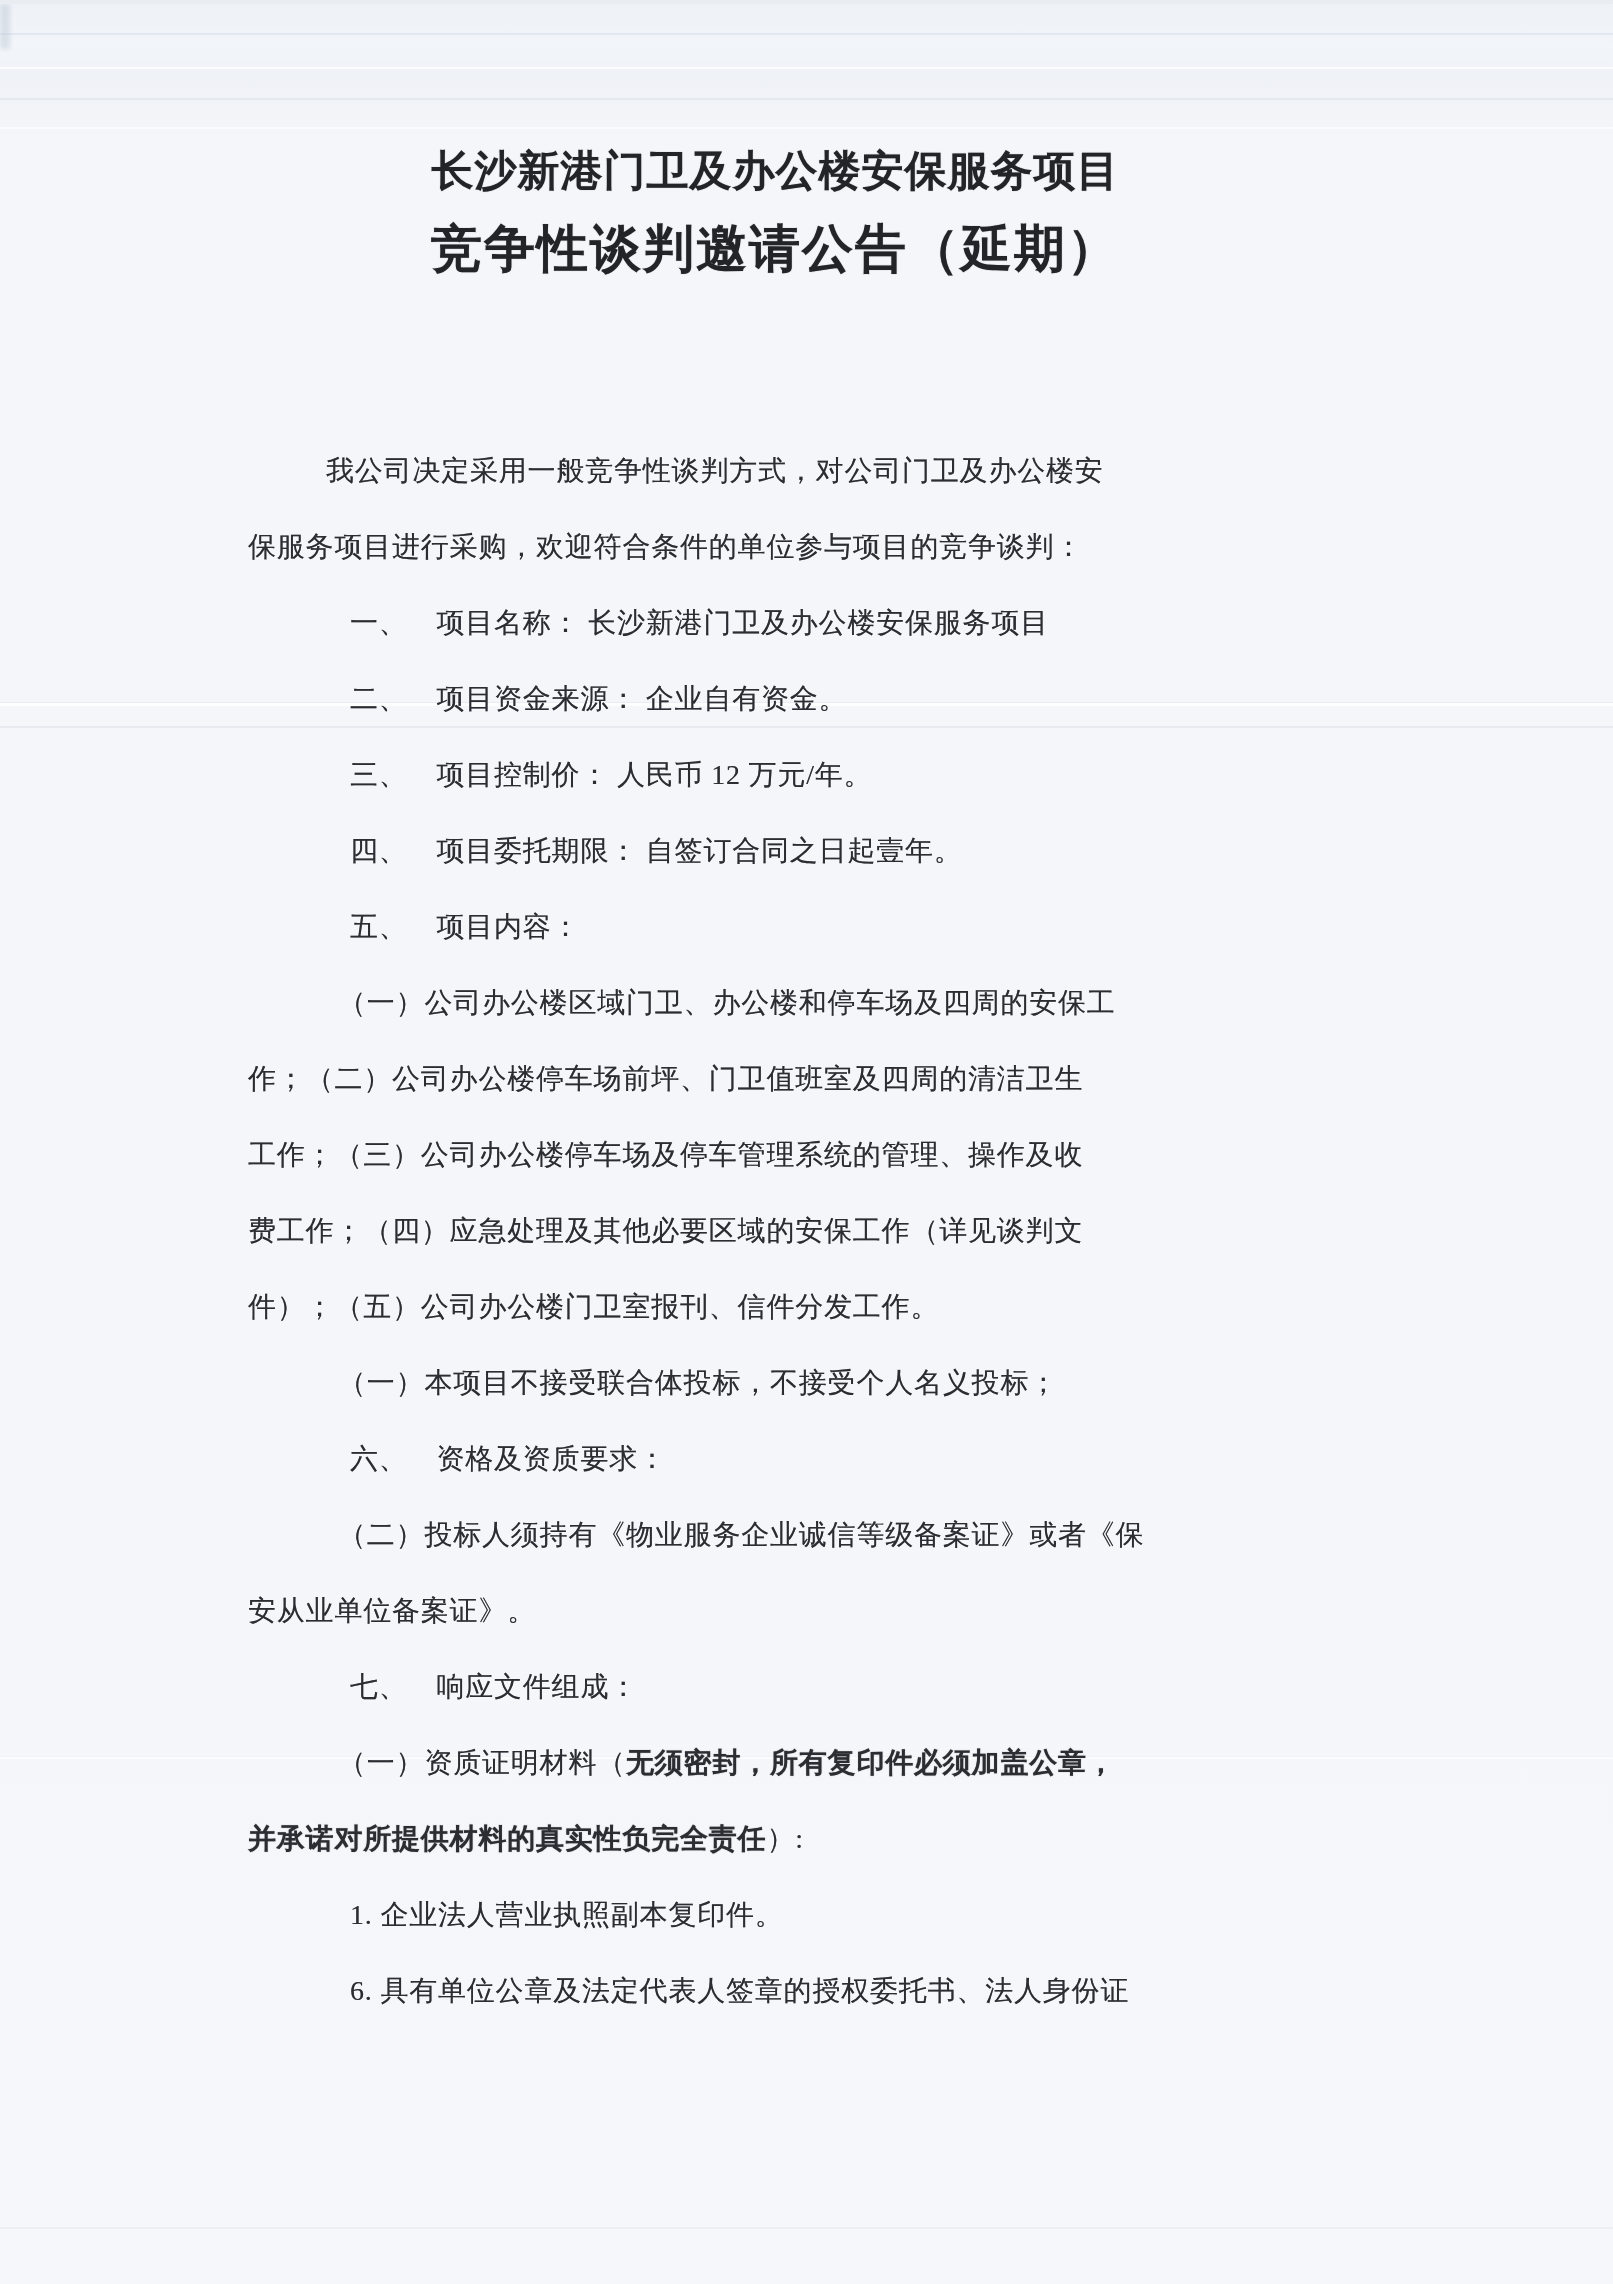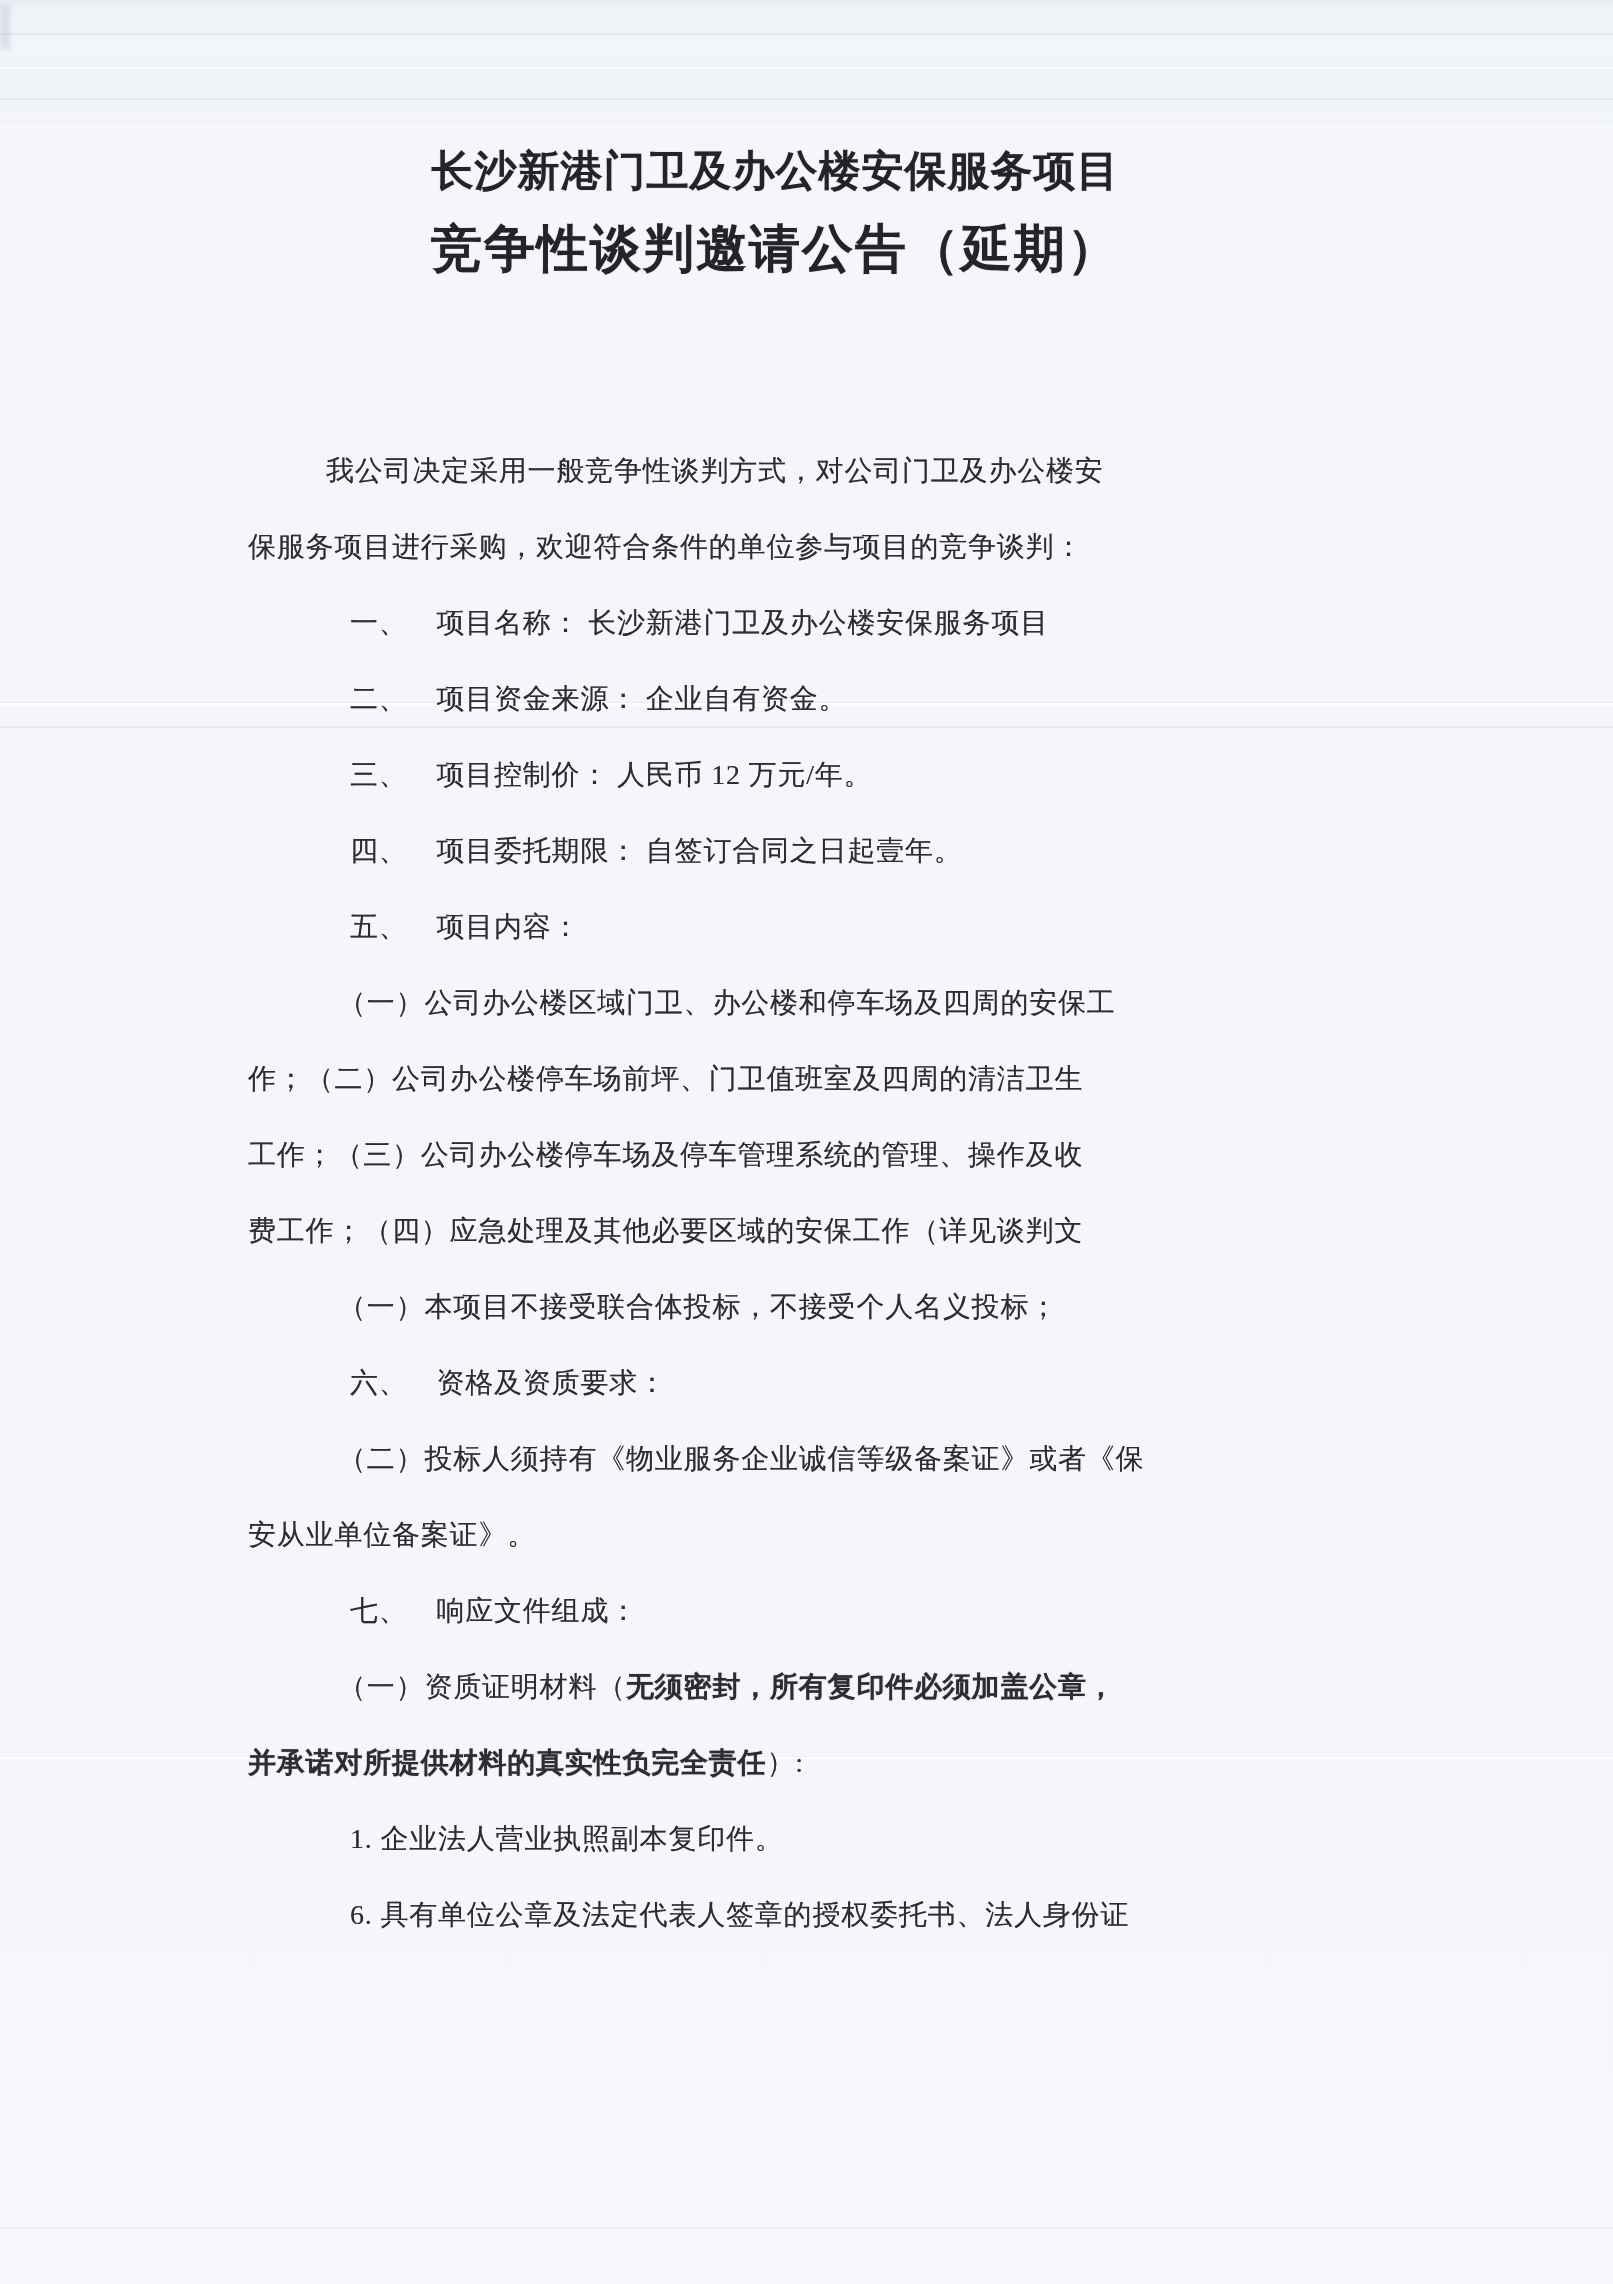"件）；（五）公司办公楼门卫室报刊、信件分发工作。" div.line { html: none -> <div><span>件）；（五）公司办公楼门卫室报刊、信件分发工作。</span></div> }
